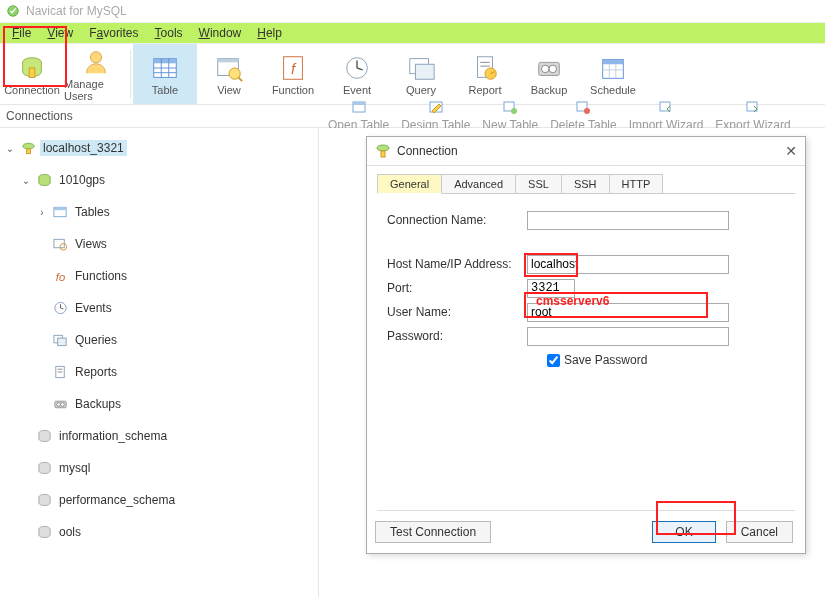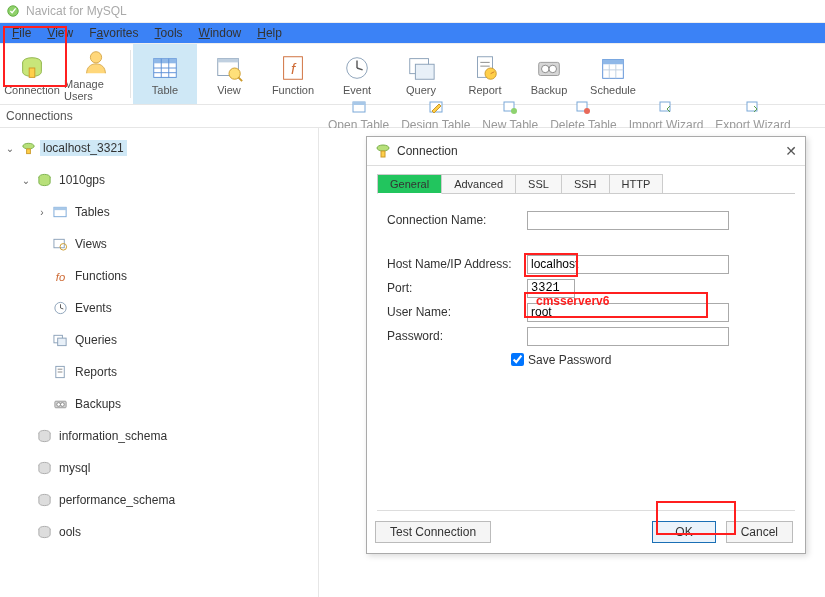"File" .menubar { background: #3b82f6 -> #bef264 }
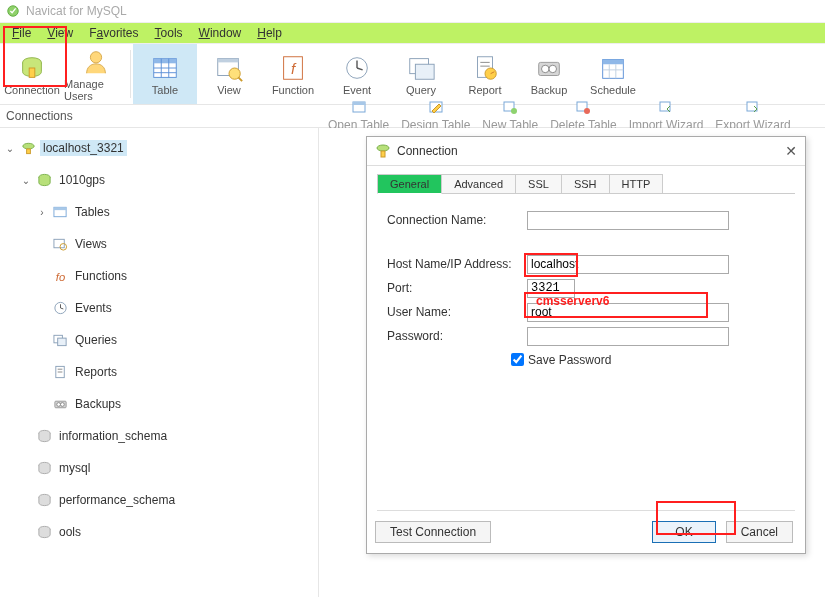"General" .dlg .tab.active { background: #22c55e -> #fef9c3 }
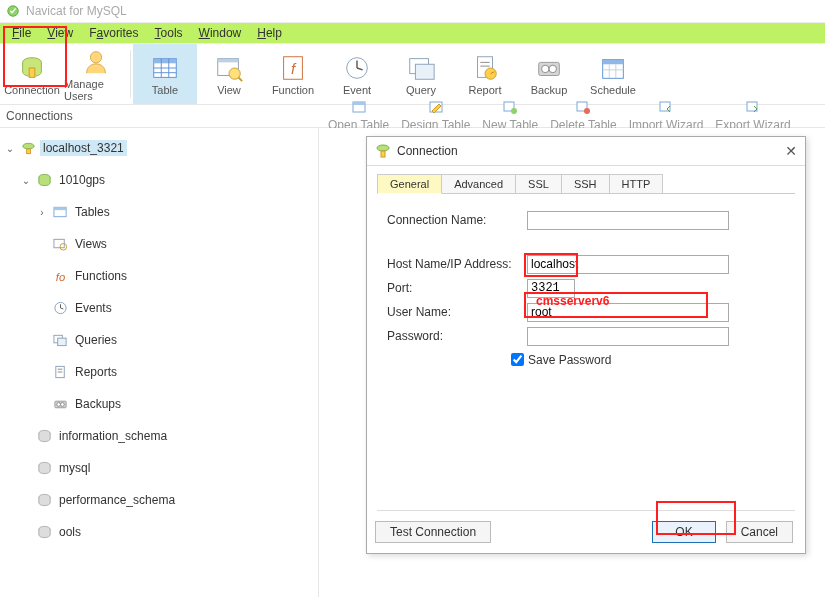"Save Password" .dlg .chk { align-items: flex-start -> flex-end; margin-left: 80px -> 116px }
